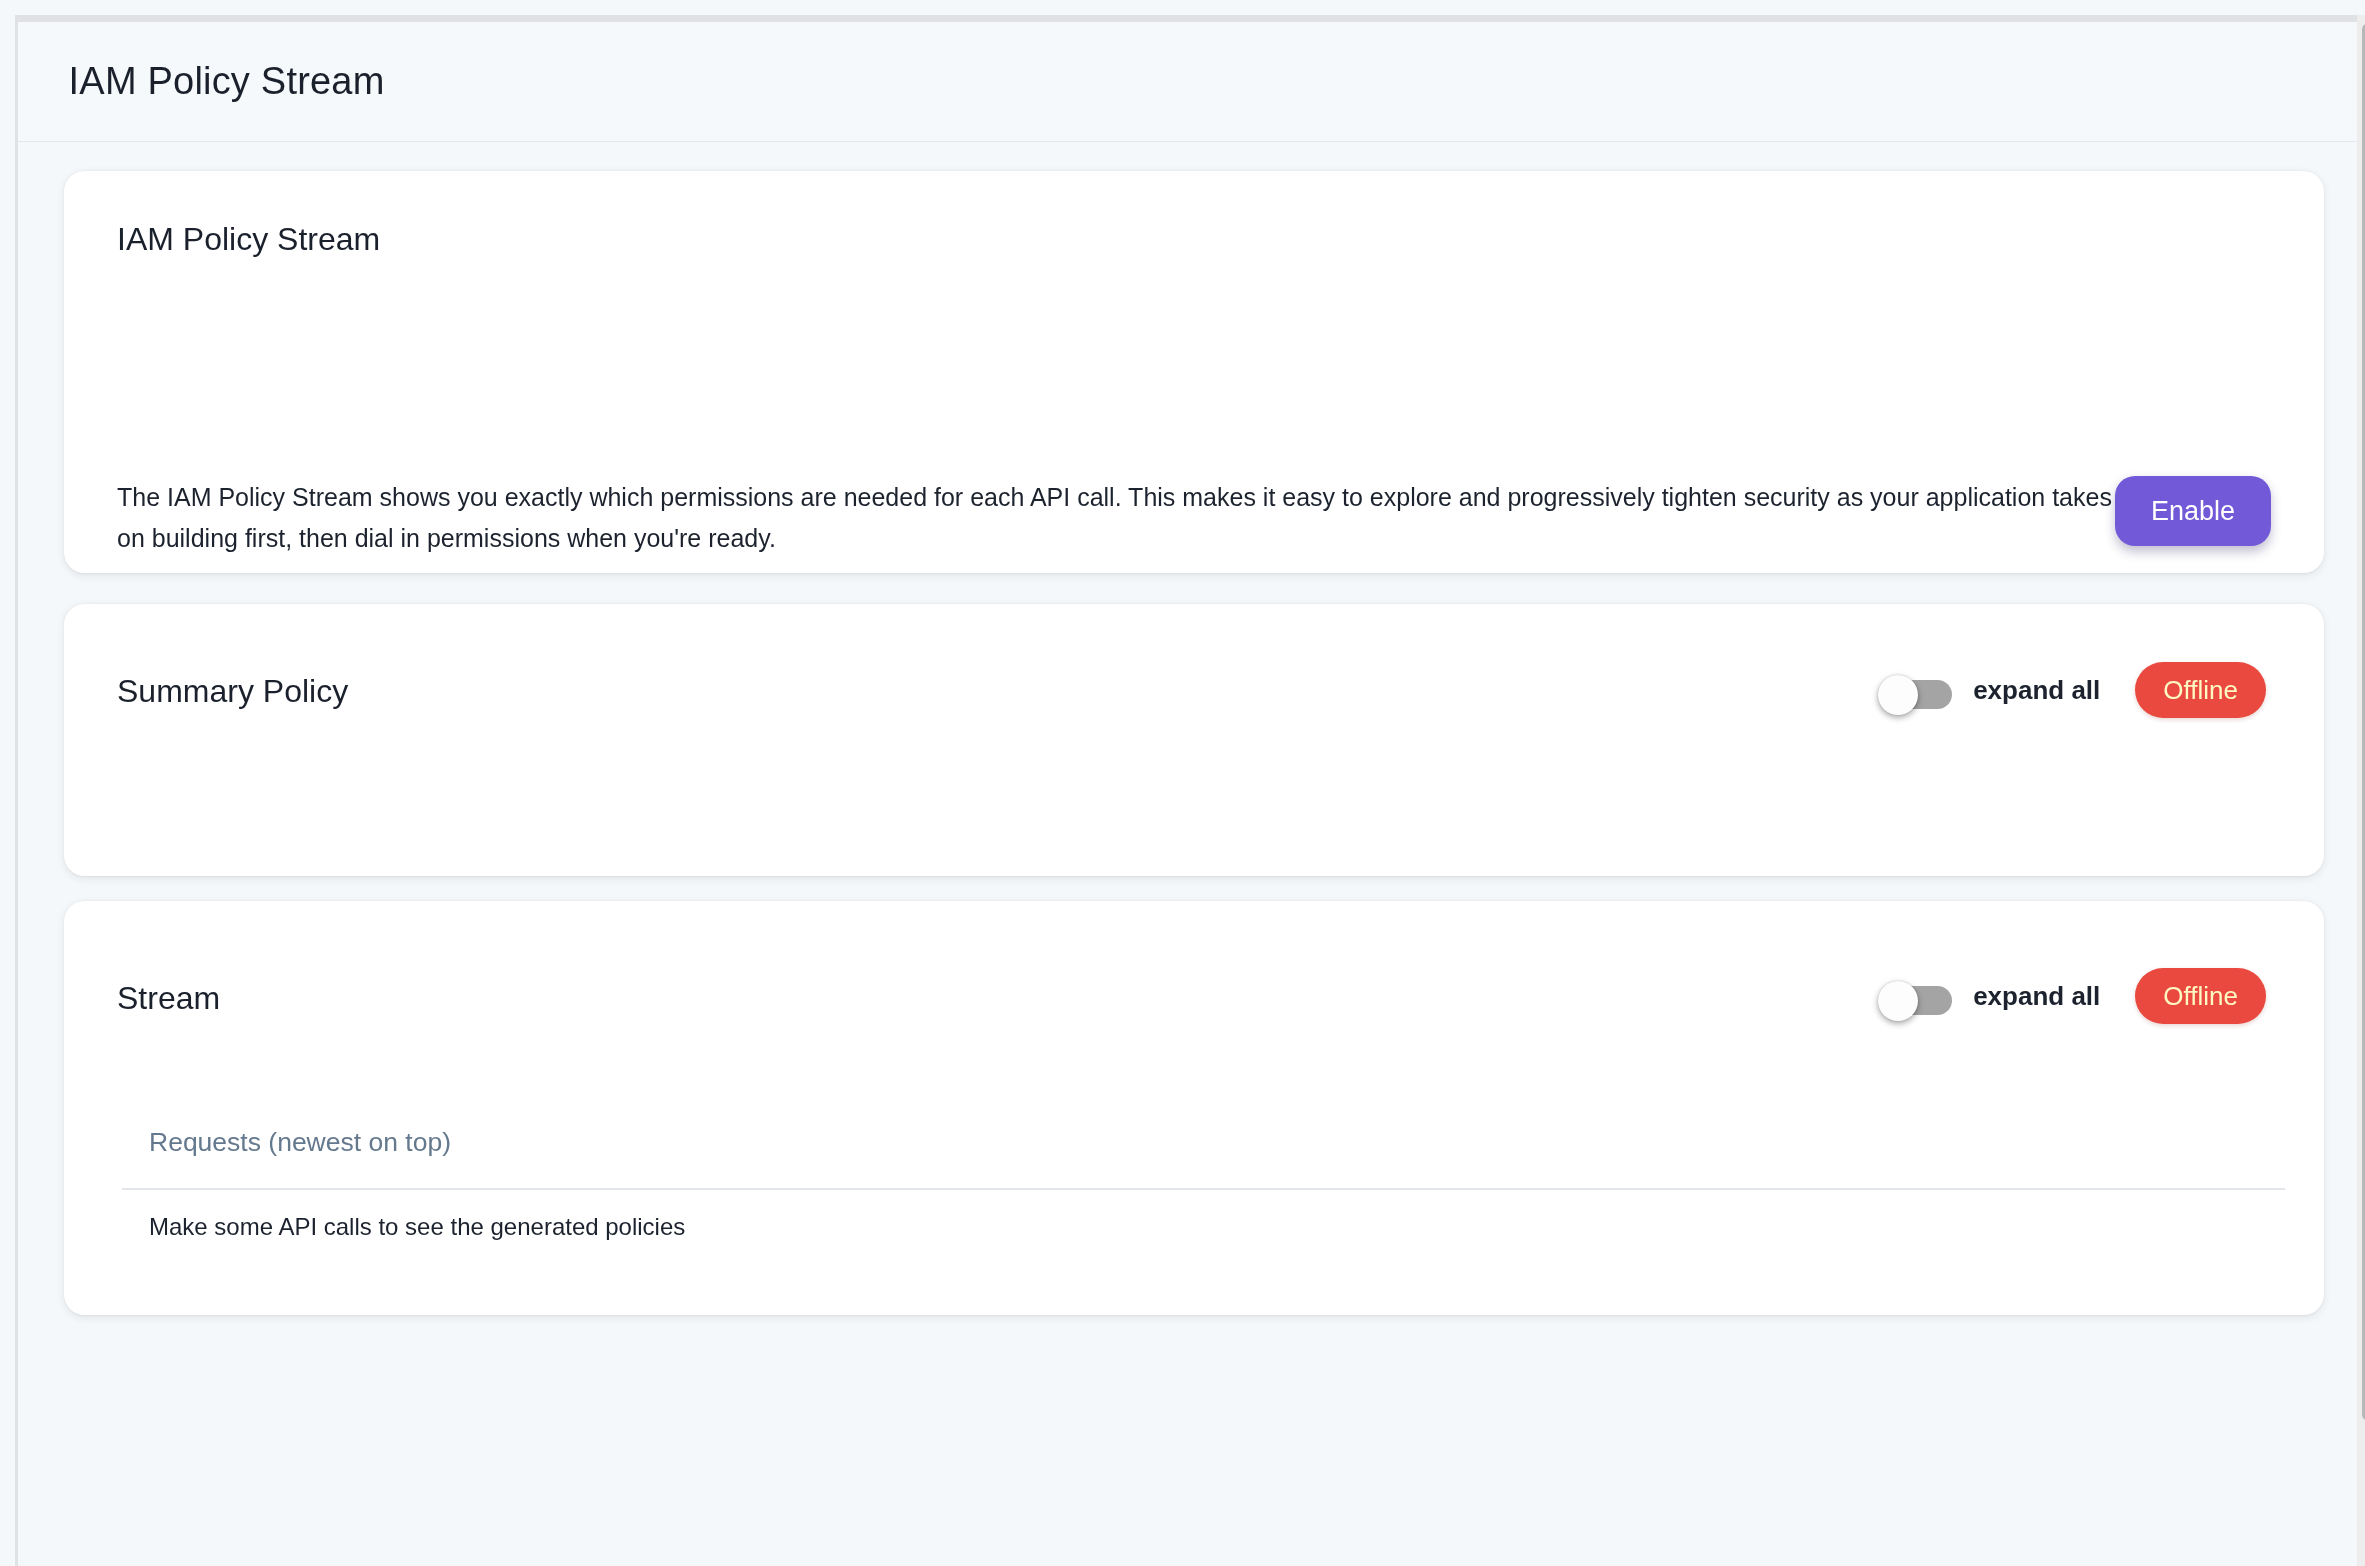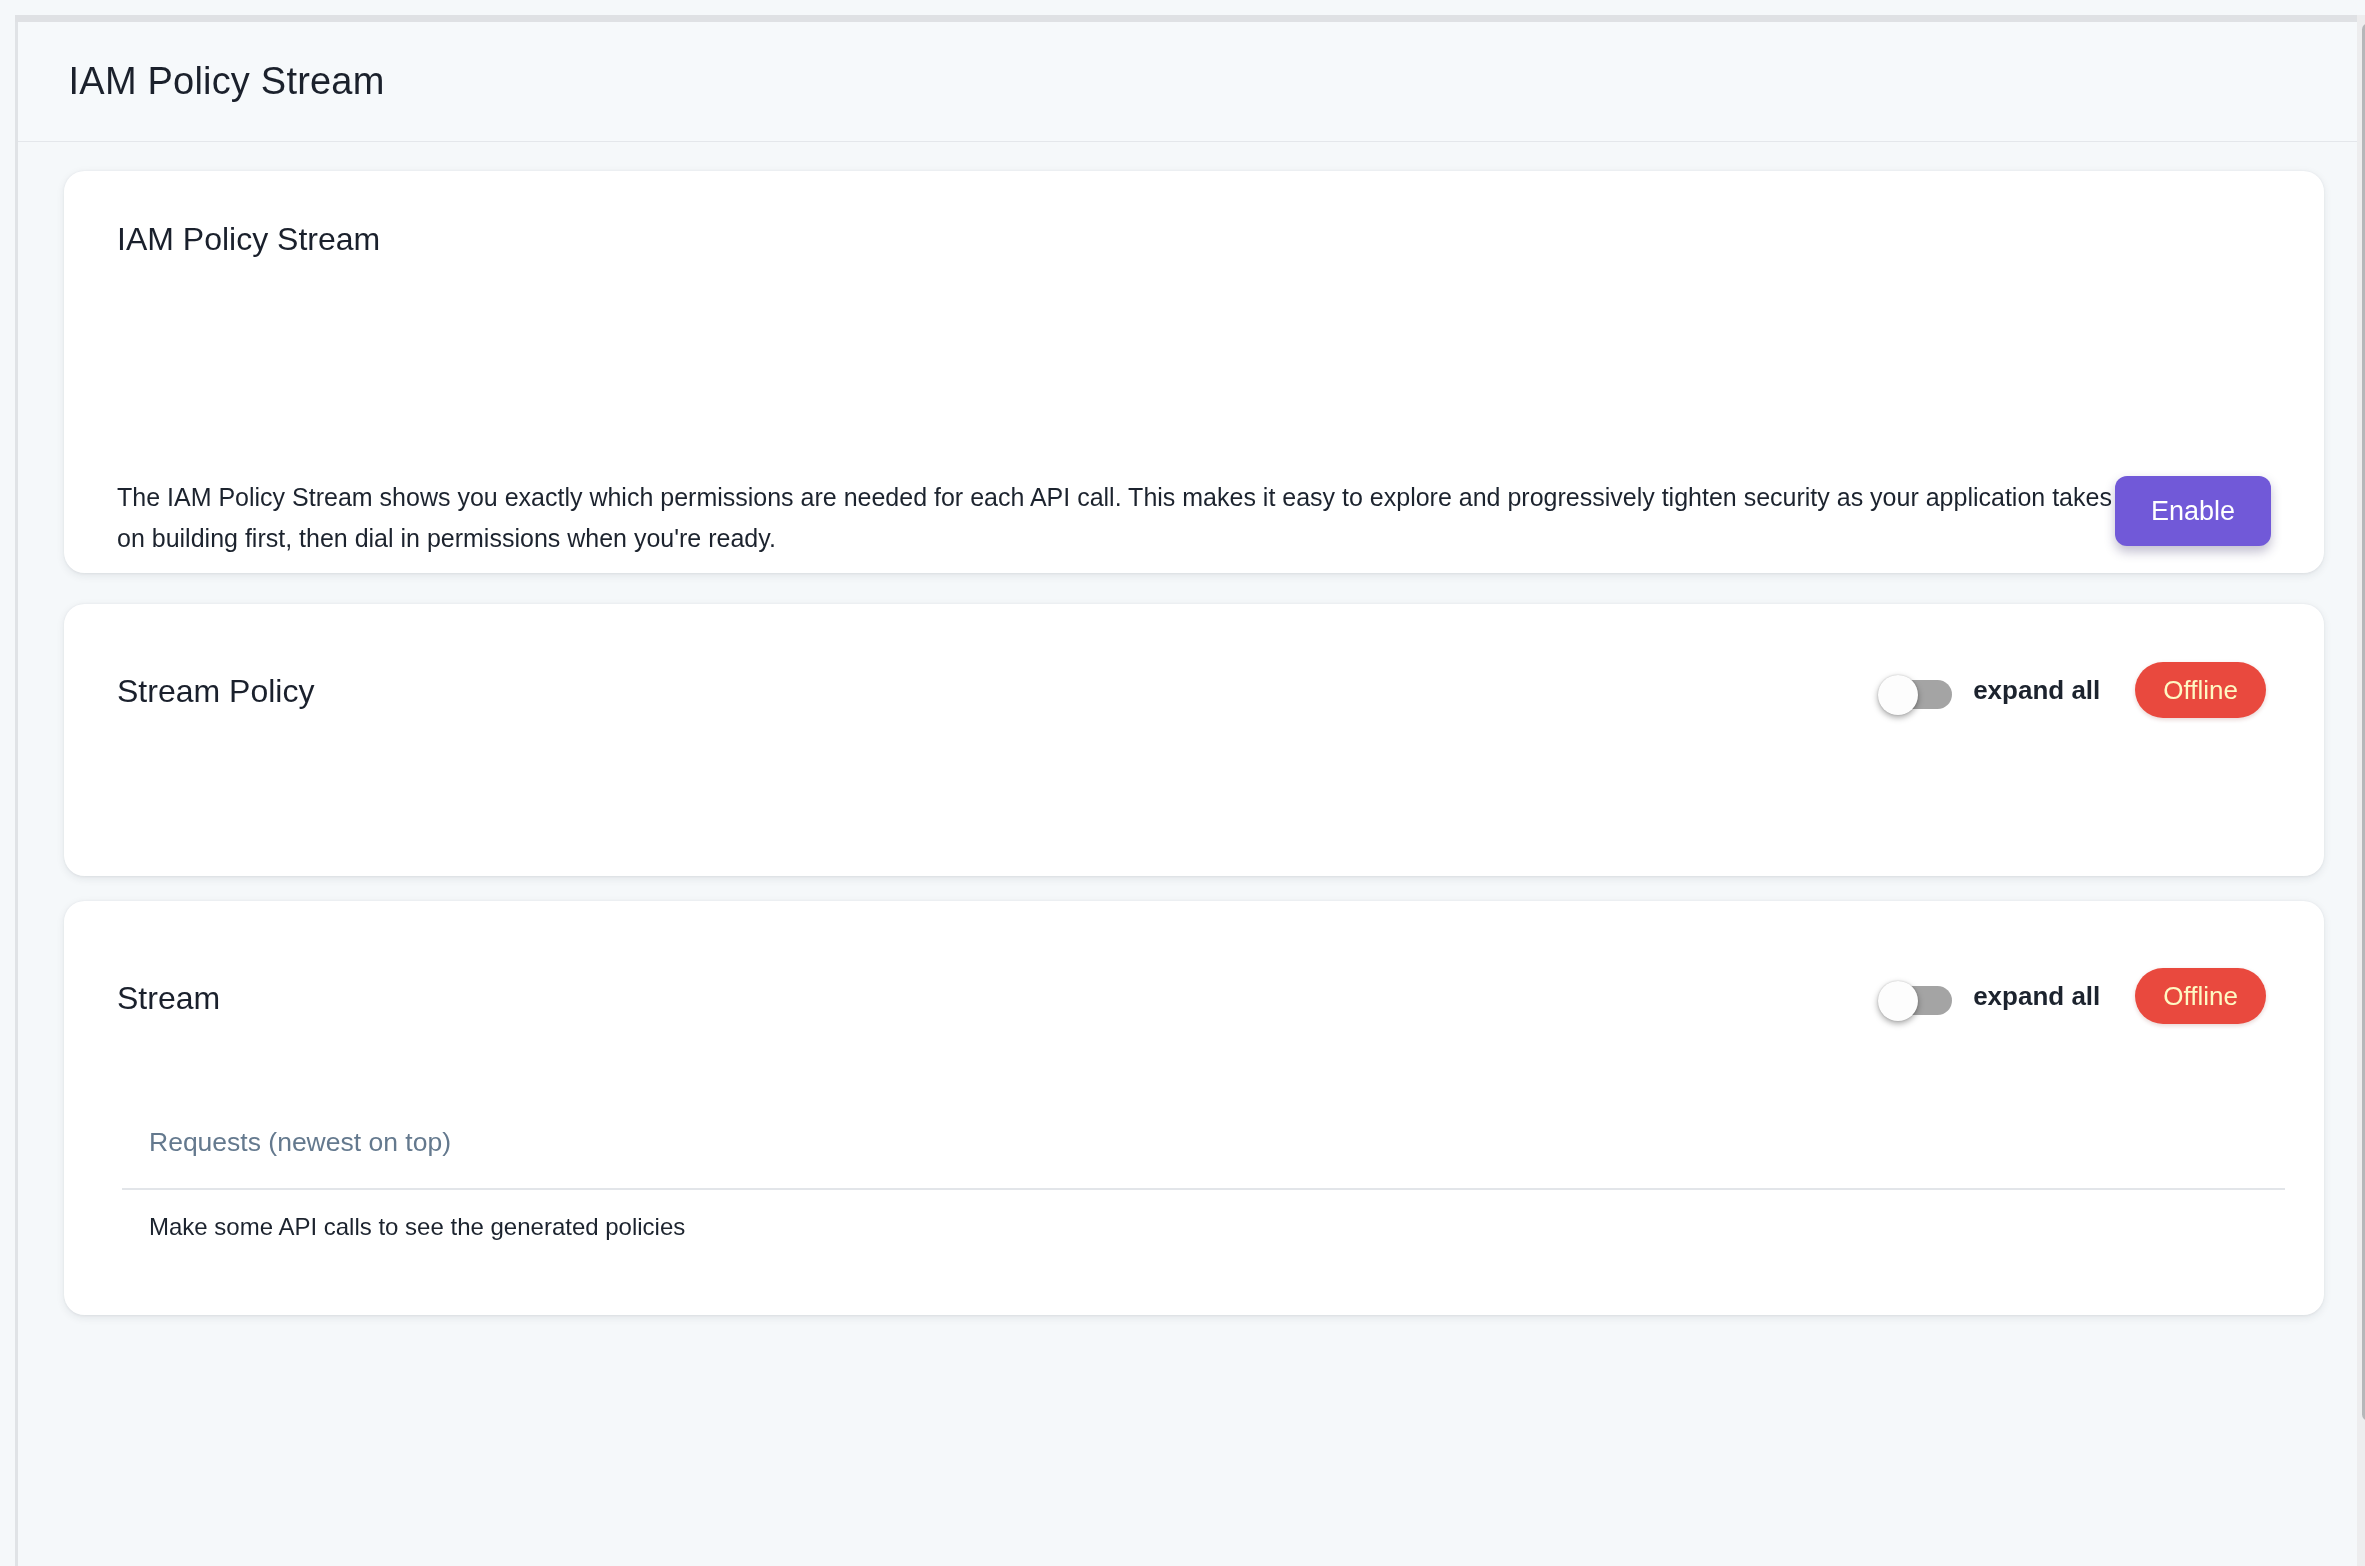"Enable" .enable-btn { border-radius: 12px -> 20px }
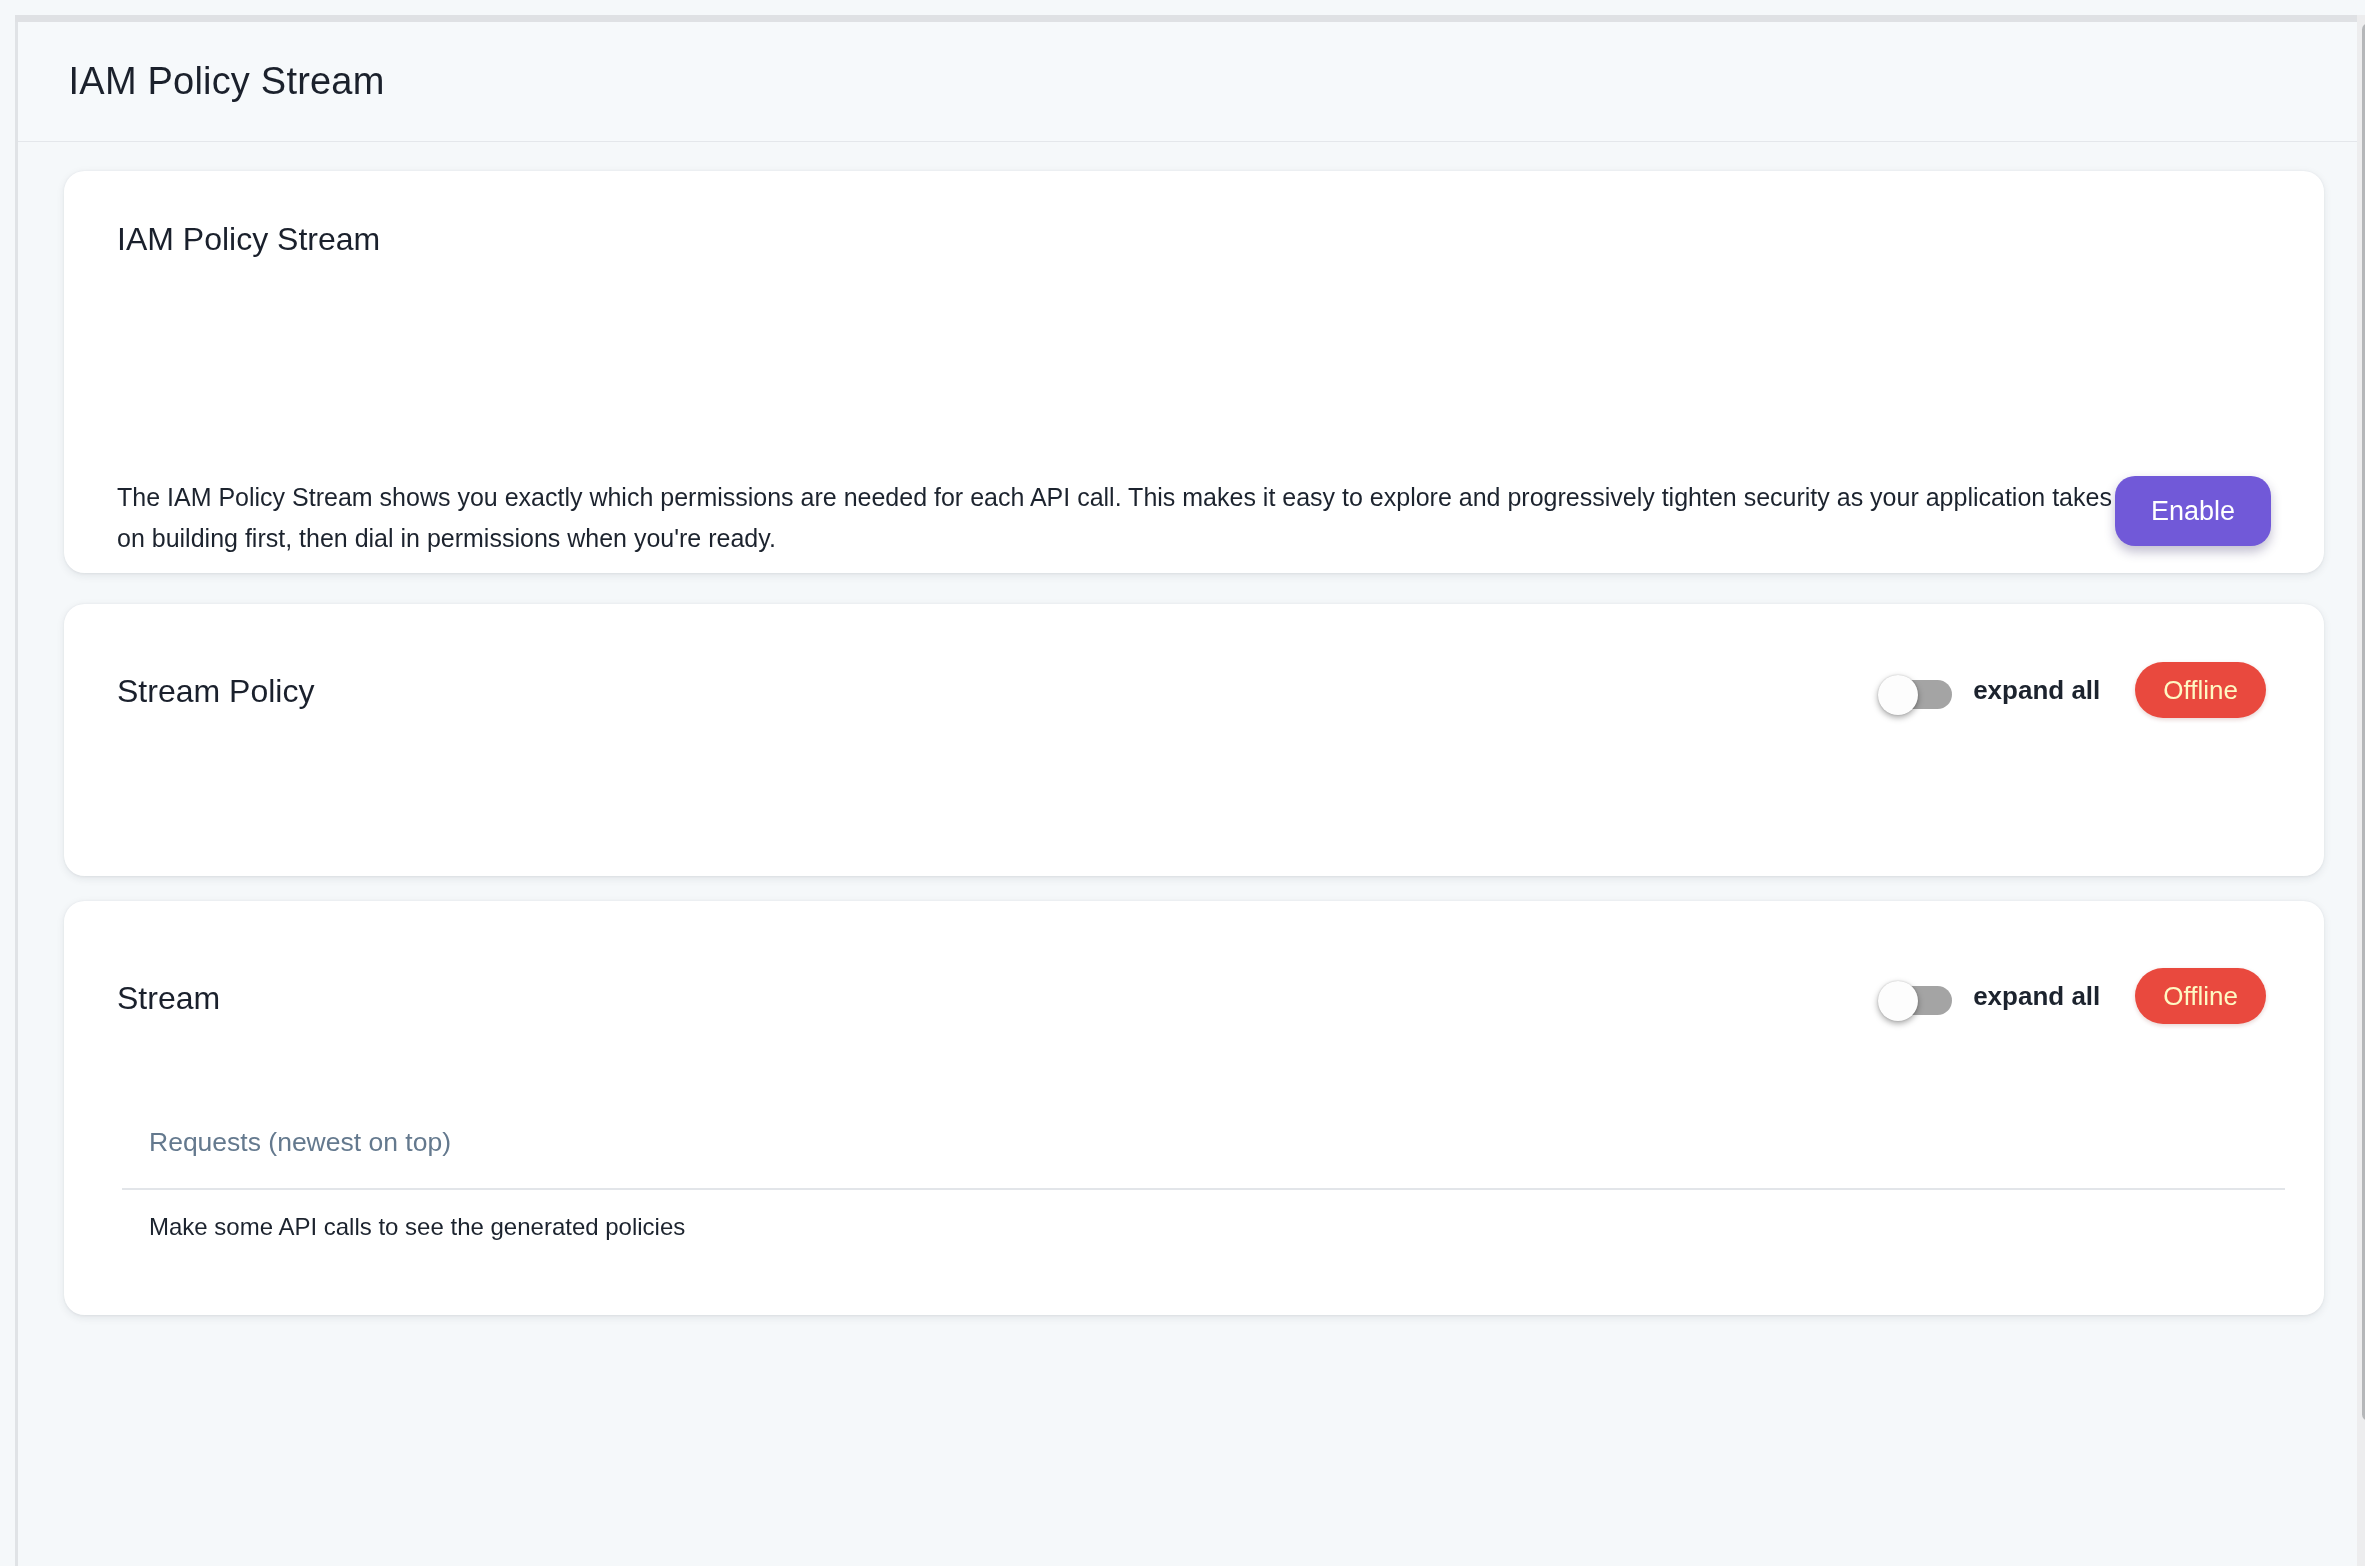"Stream Policy" h2.card-title { text: Stream -> Summary }
